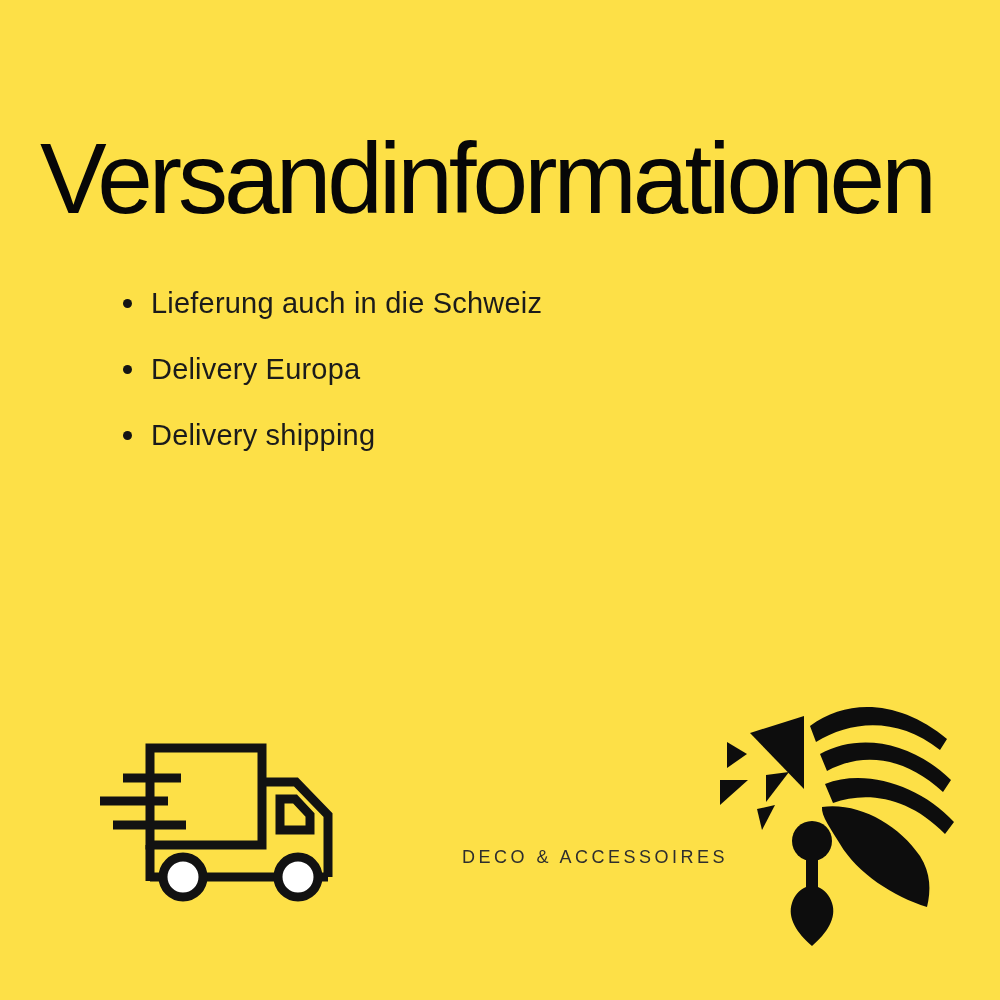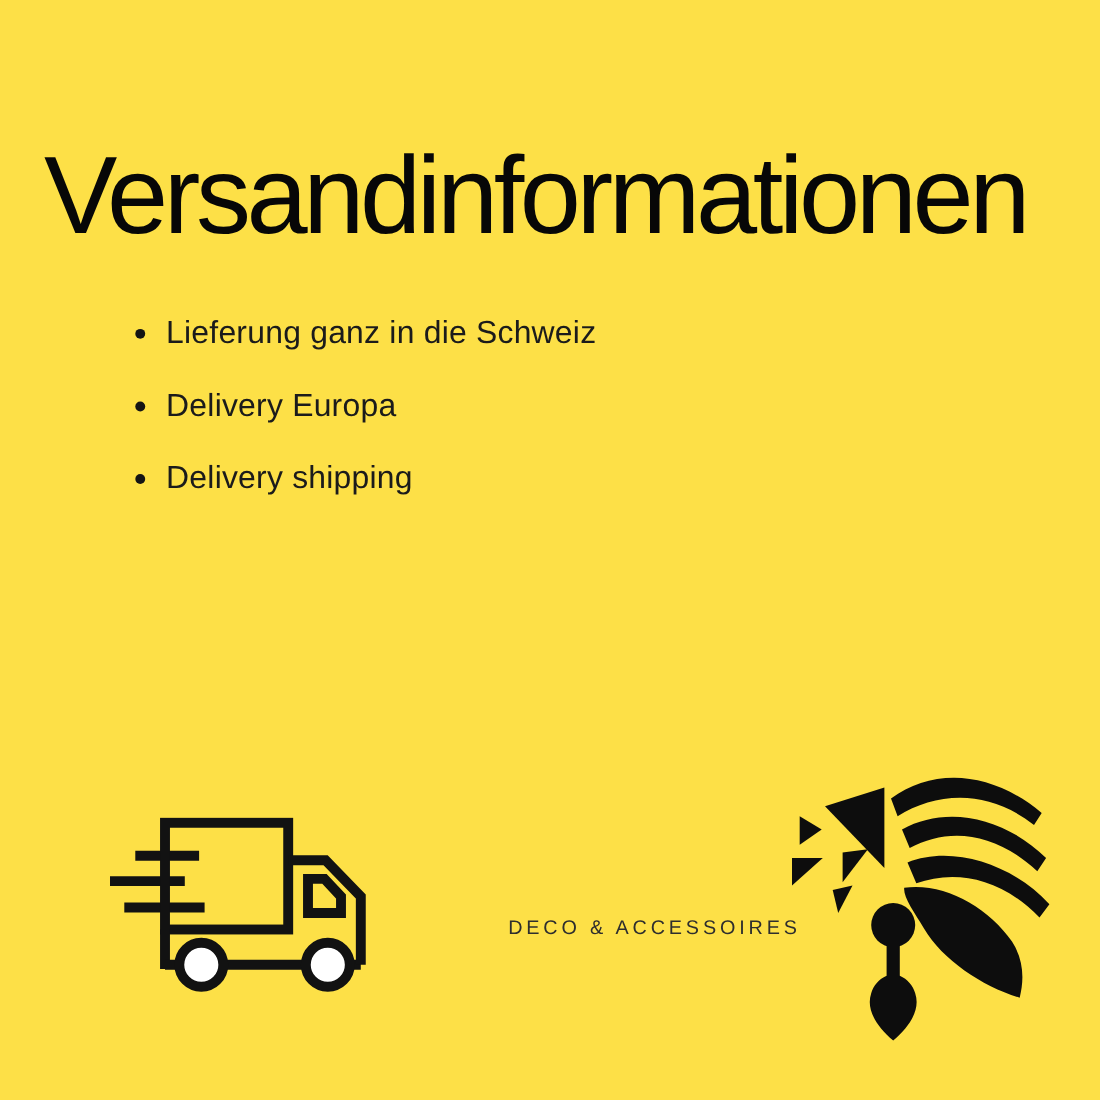"Lieferung ganz in die Schweiz" span { text: ganz -> auch }
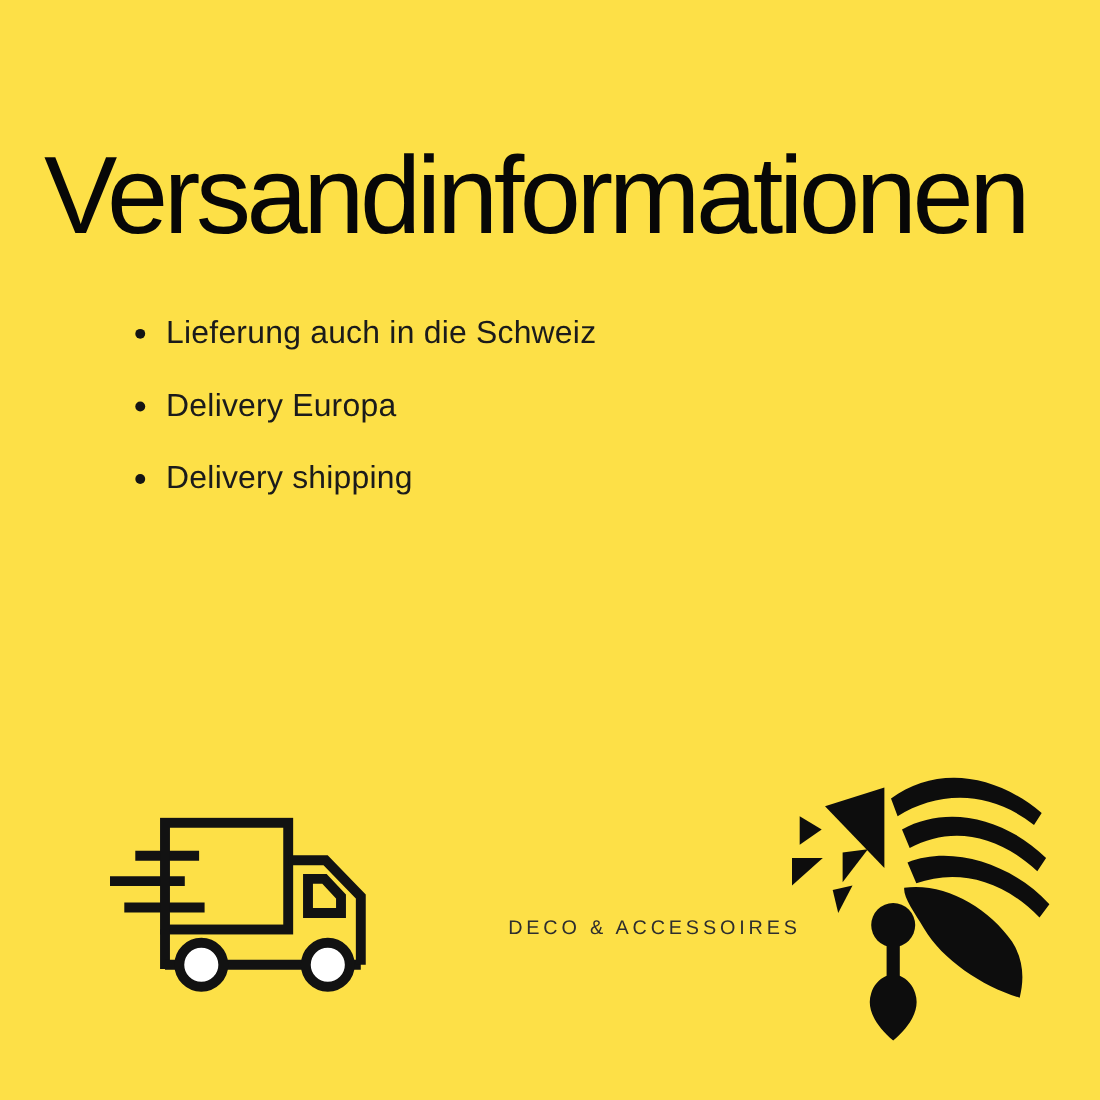"DECO & ACCESSOIRES" .brand-tagline { margin-top: 7px -> 21px }
